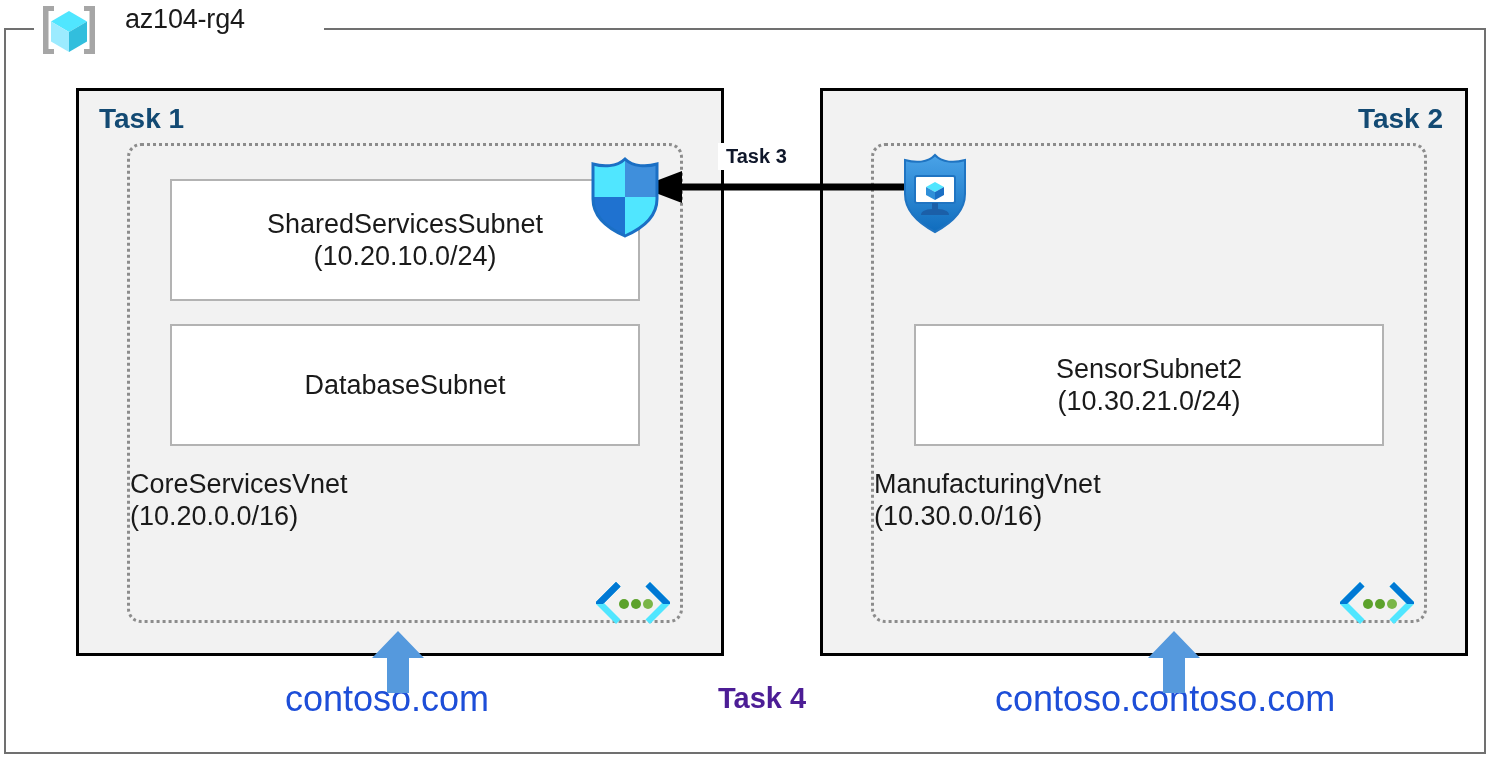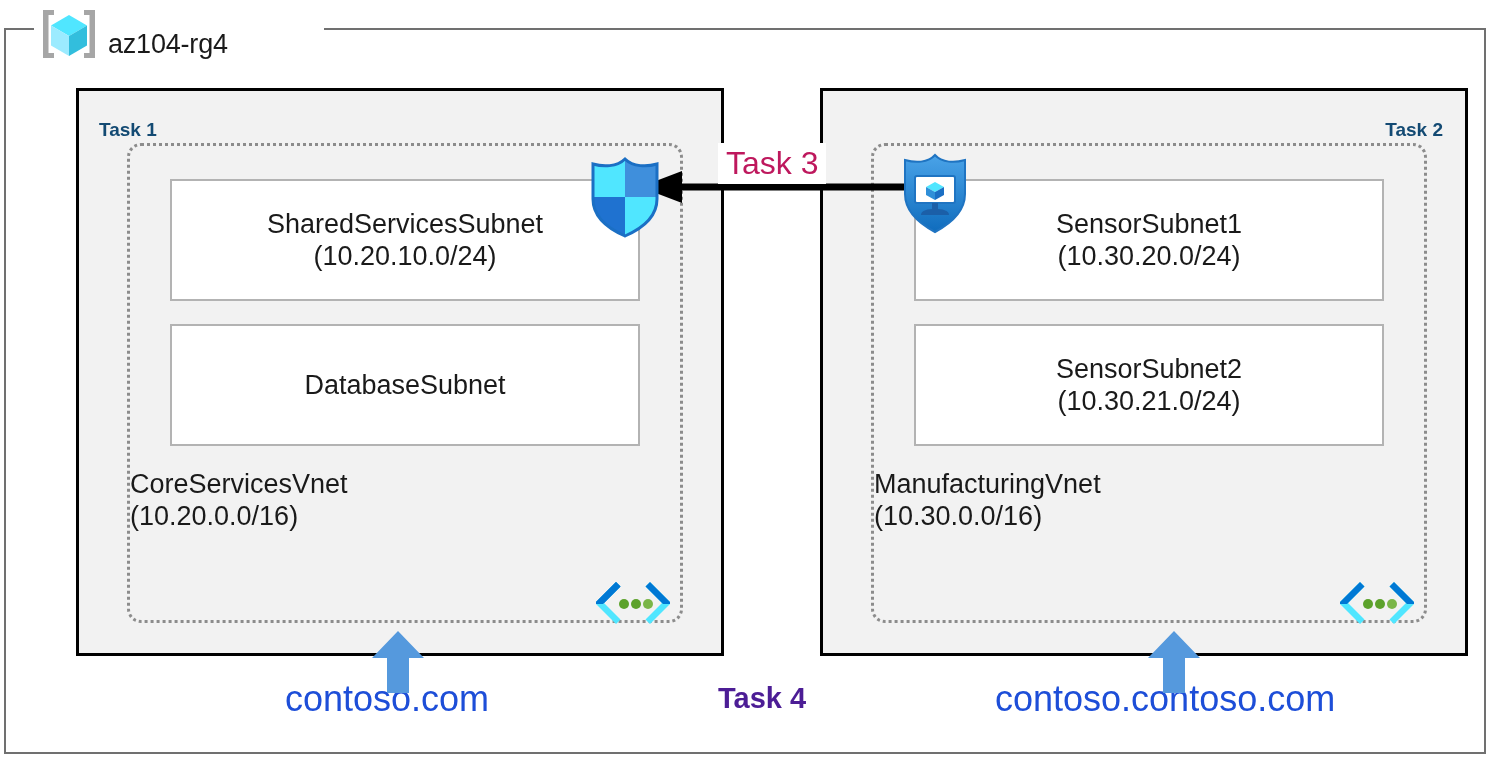"az104-rg4" .rg-header { align-items: flex-end -> flex-start; gap: 10px -> 27px }
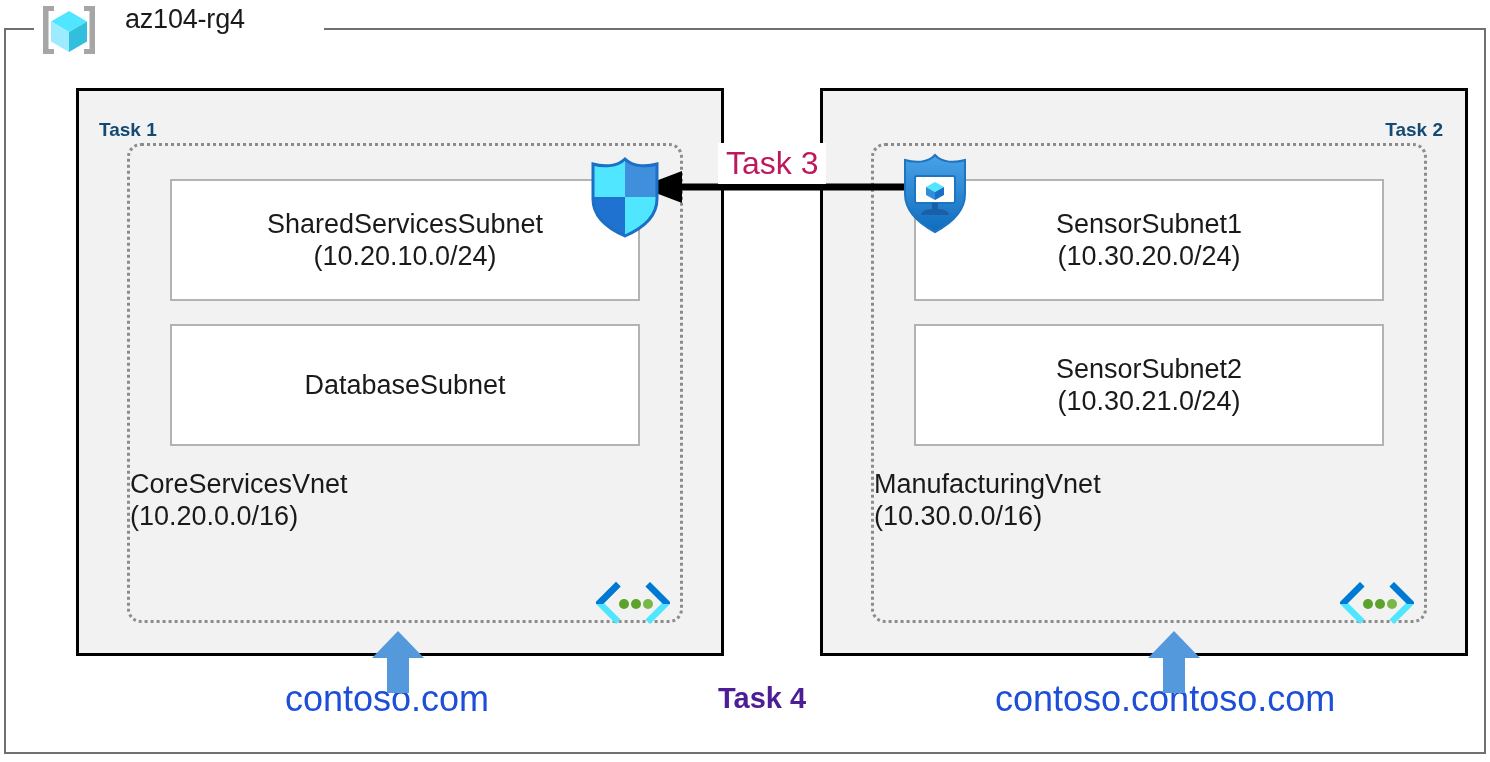"Task 1" .task-panel-label { font-size: 19px -> 28px; top: 28px -> 12px }
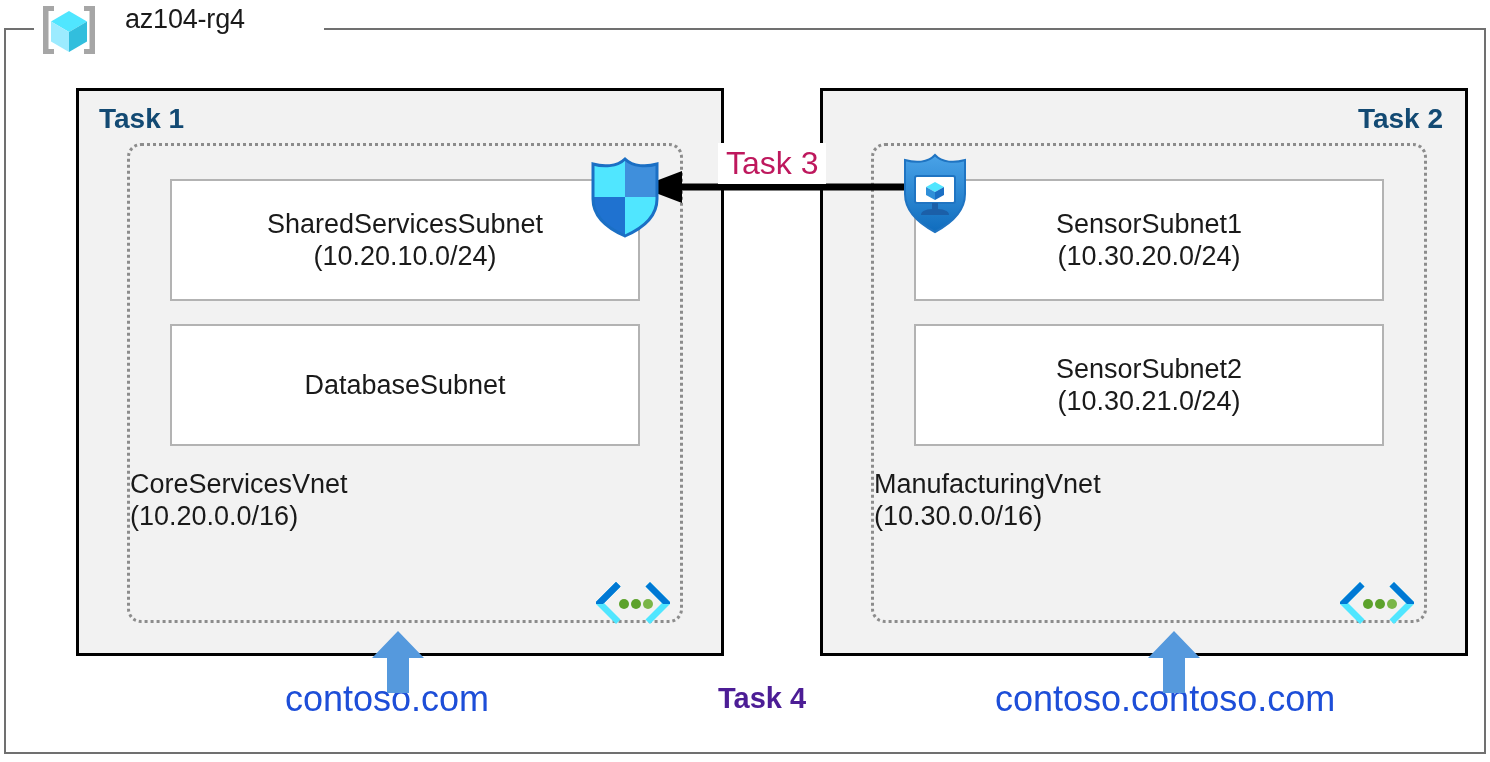"Task 3" #label-task3 { color: #be185d -> #0f172a; font-size: 32px -> 20px; font-weight: normal -> bold }
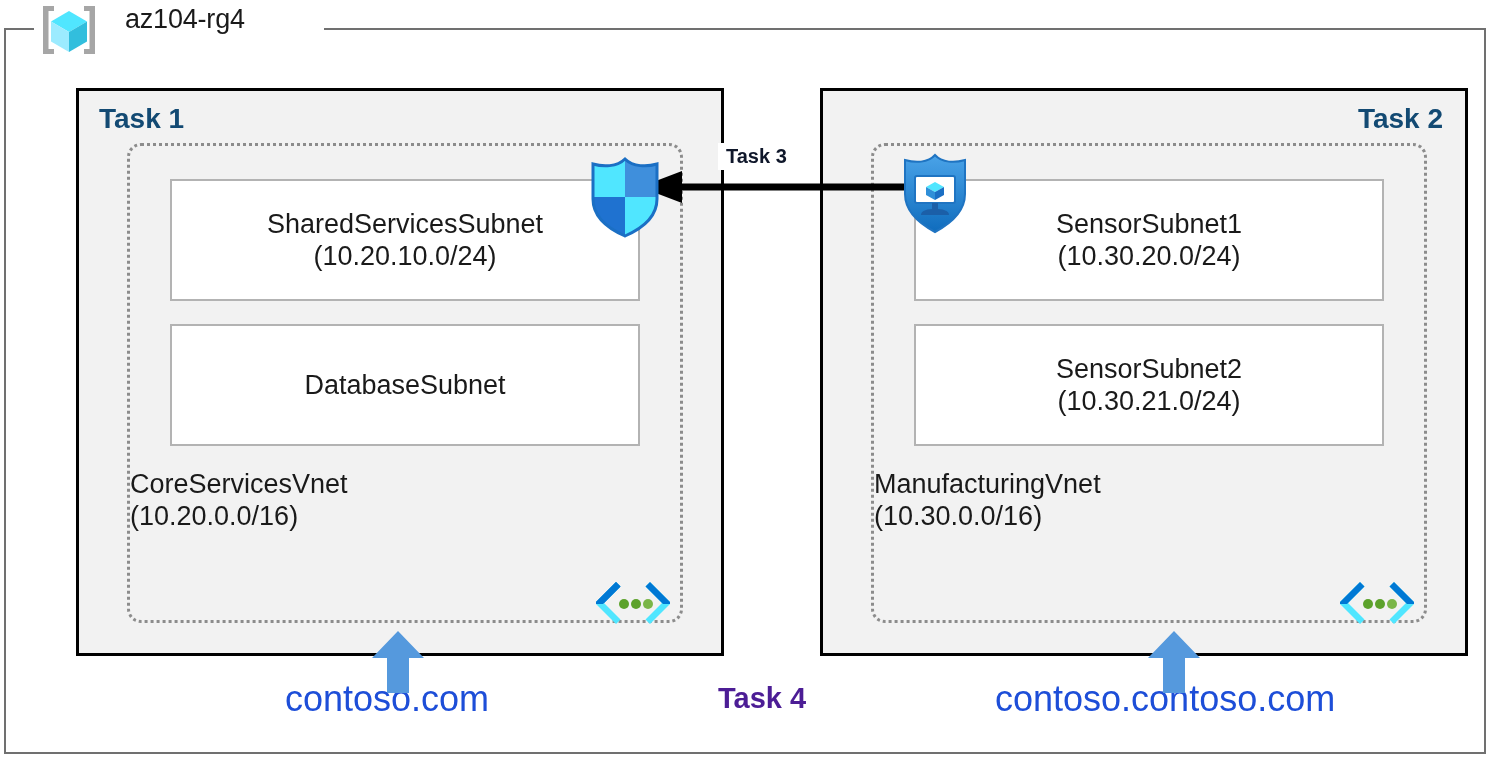"SensorSubnet1" div.subnet-box { html: <div> <div>SensorSubnet1</div> <div>(10.30.20.0/24)</div> </div> -> none }
